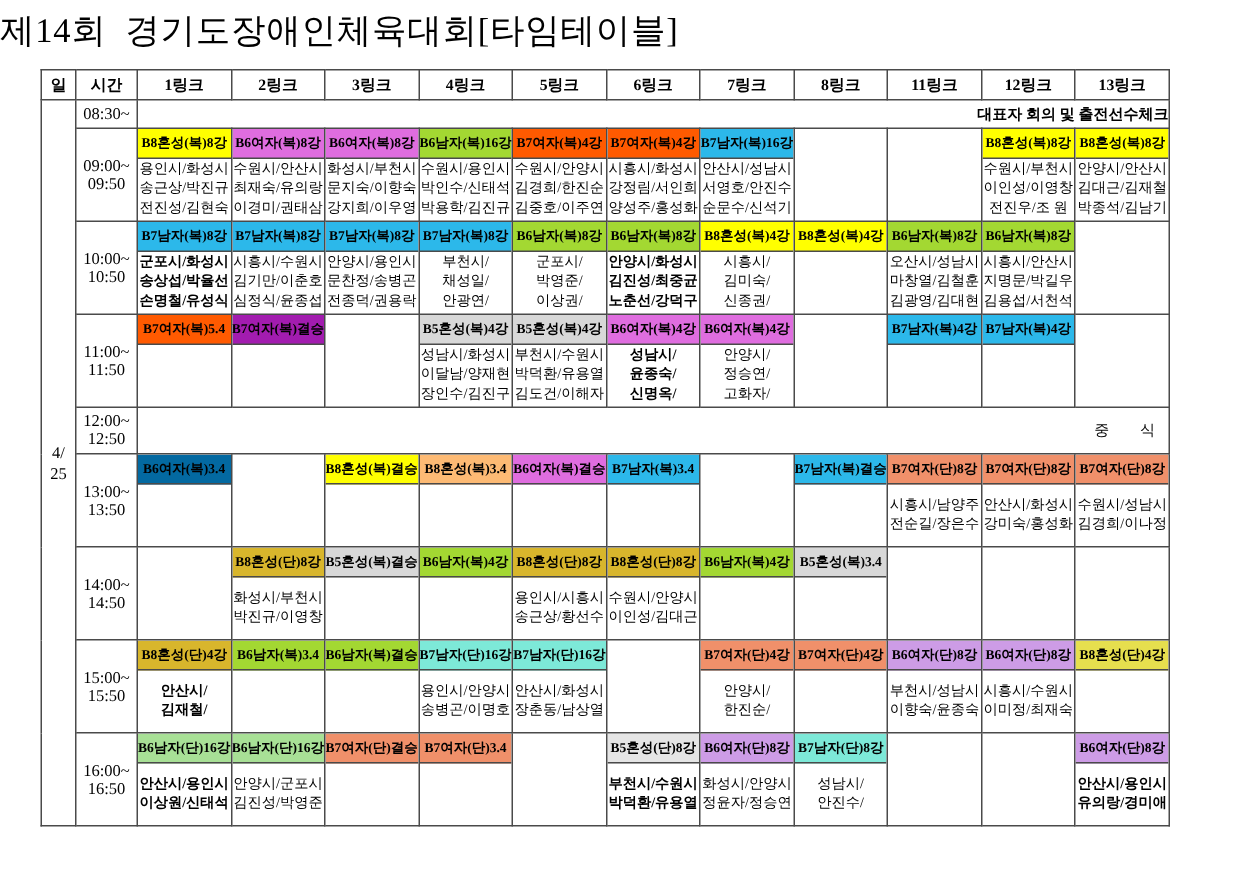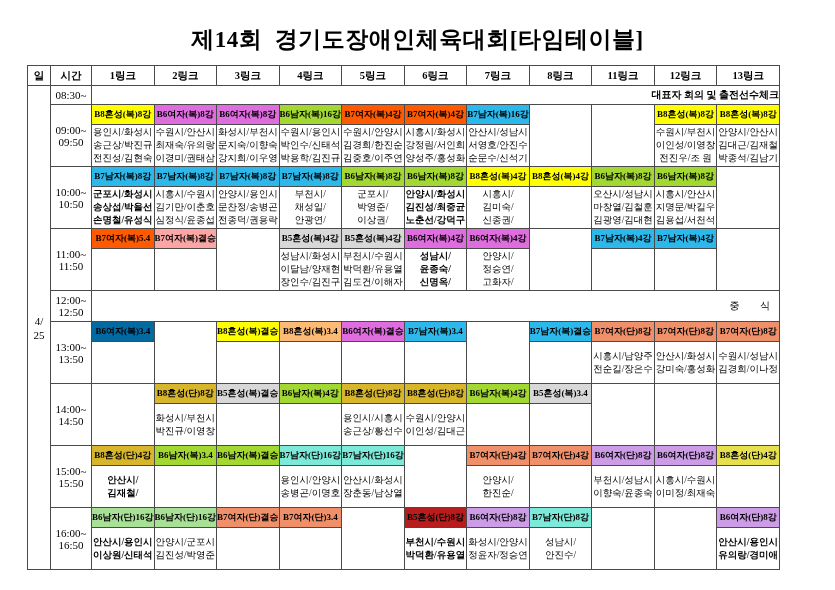"제14회 경기도장애인체육대회[타임테이블]" .title { font-weight: bold -> normal; padding-top: 24px -> 5px; text-align: center -> none }
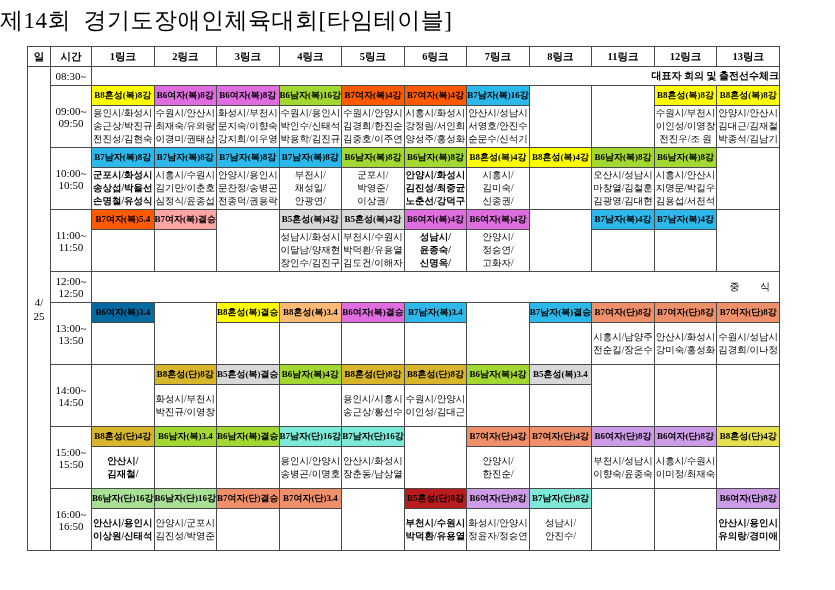"B7여자(복)결승" div.band { background-color: #fca5a5 -> #a21caf }
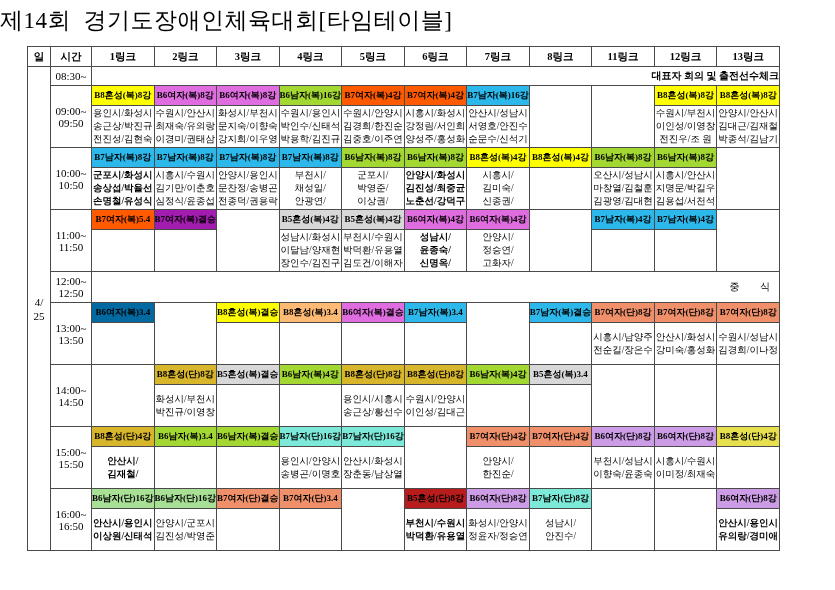"B5혼성(단)8강" div.band { background-color: #b91c1c -> #e5e5e5 }
